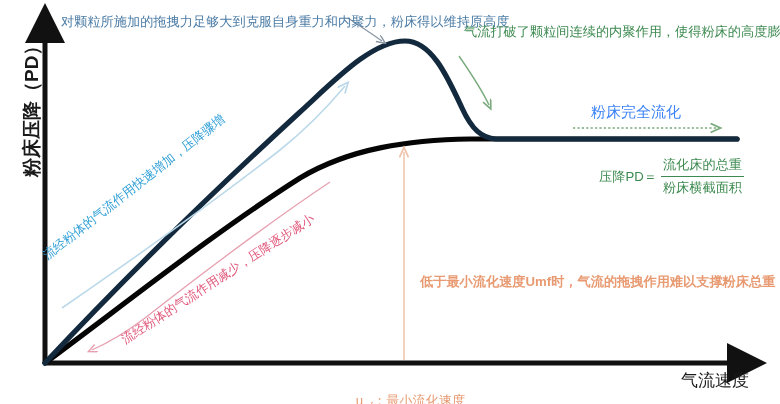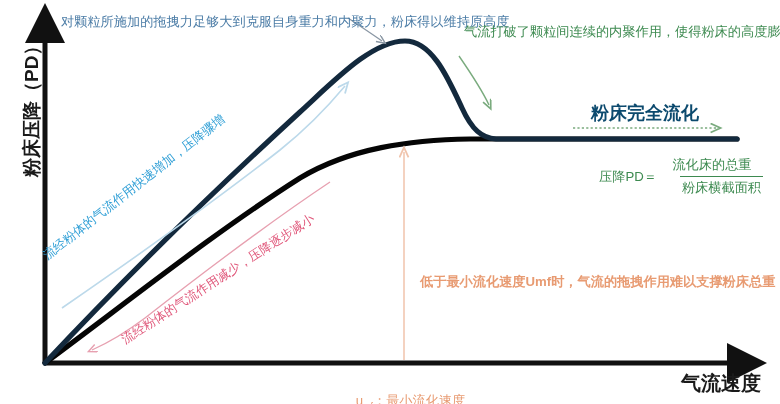"粉床完全流化" #note-fluid-green { color: #0c4a6e -> #3b82f6; font-size: 18px -> 15px; font-weight: bold -> none }
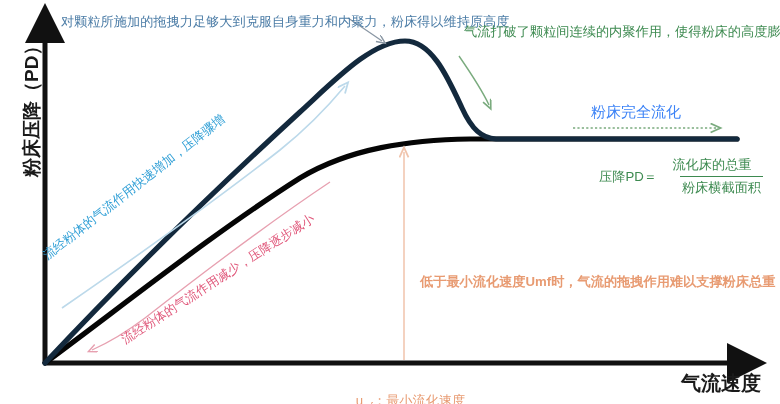"粉床横截面积" #note-formula-green .den { margin-left: 19px -> none }
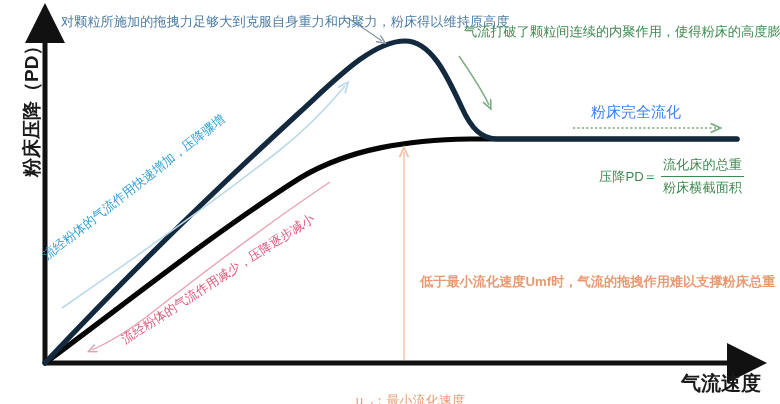"气流速度" #x-axis-label { font-size: 20px -> 17px; font-weight: bold -> normal }
